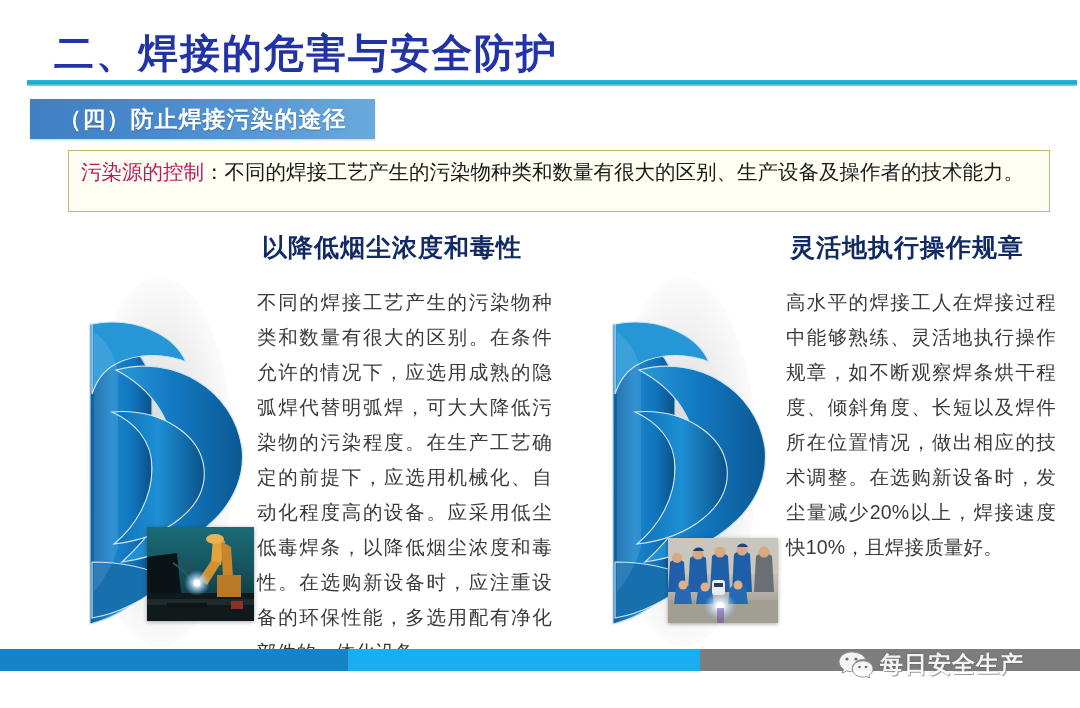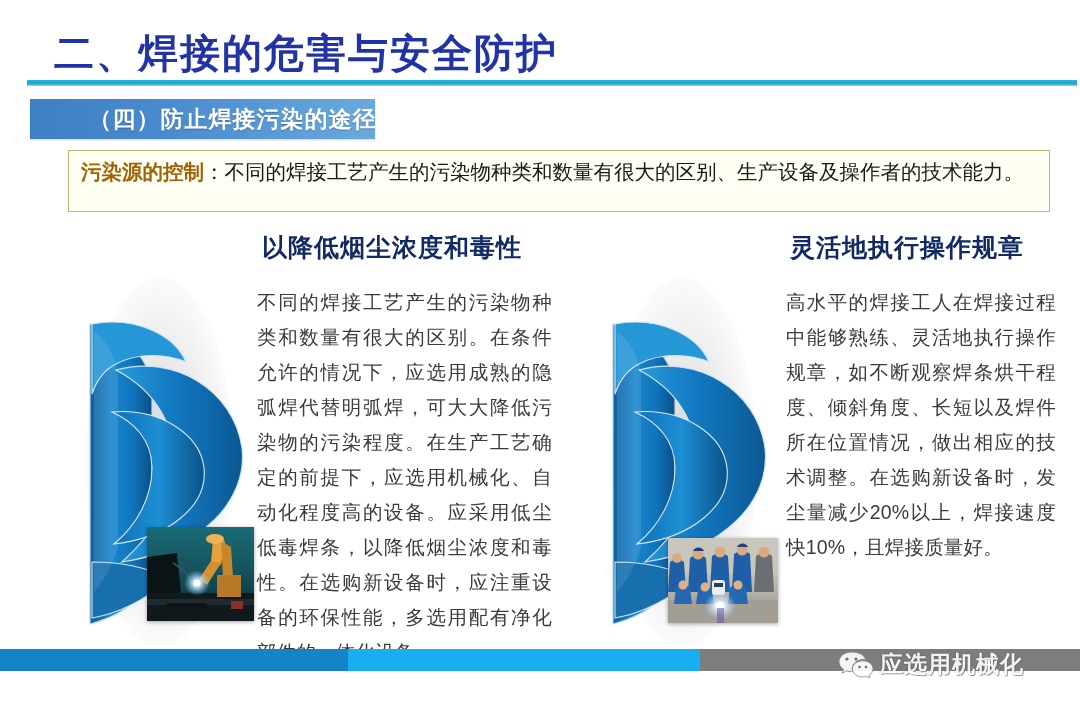"（四）防止焊接污染的途径" #subtitle-text { padding-left: 30px -> none }
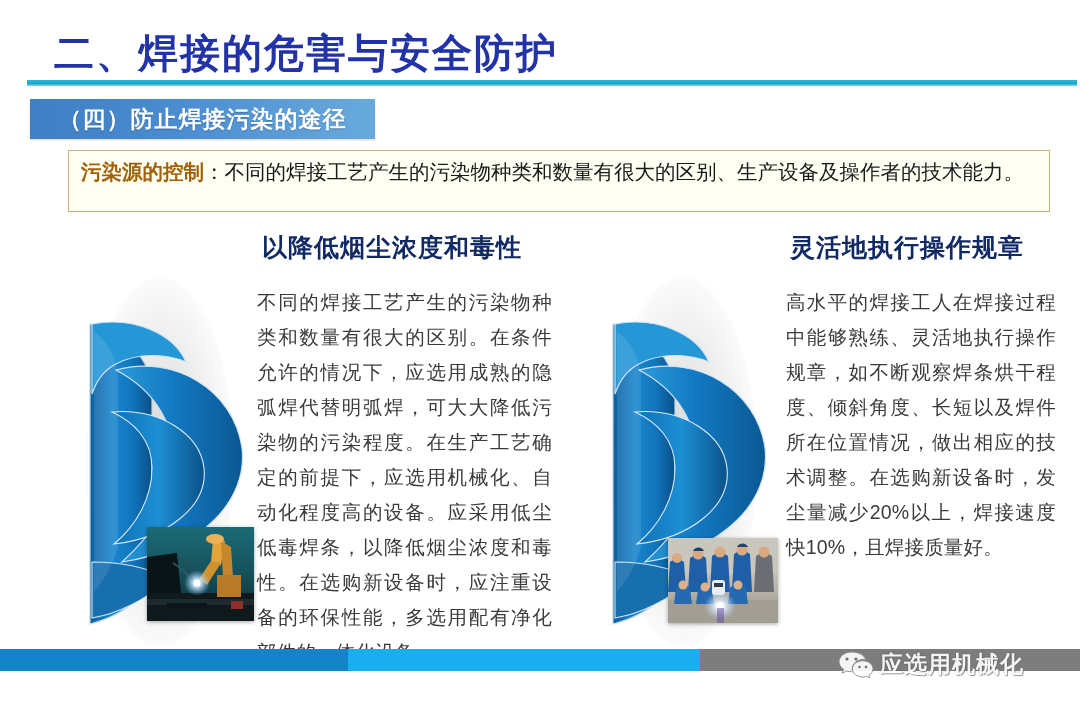"污染源的控制" .callout-lead { color: #a16207 -> #be185d; font-weight: bold -> normal }
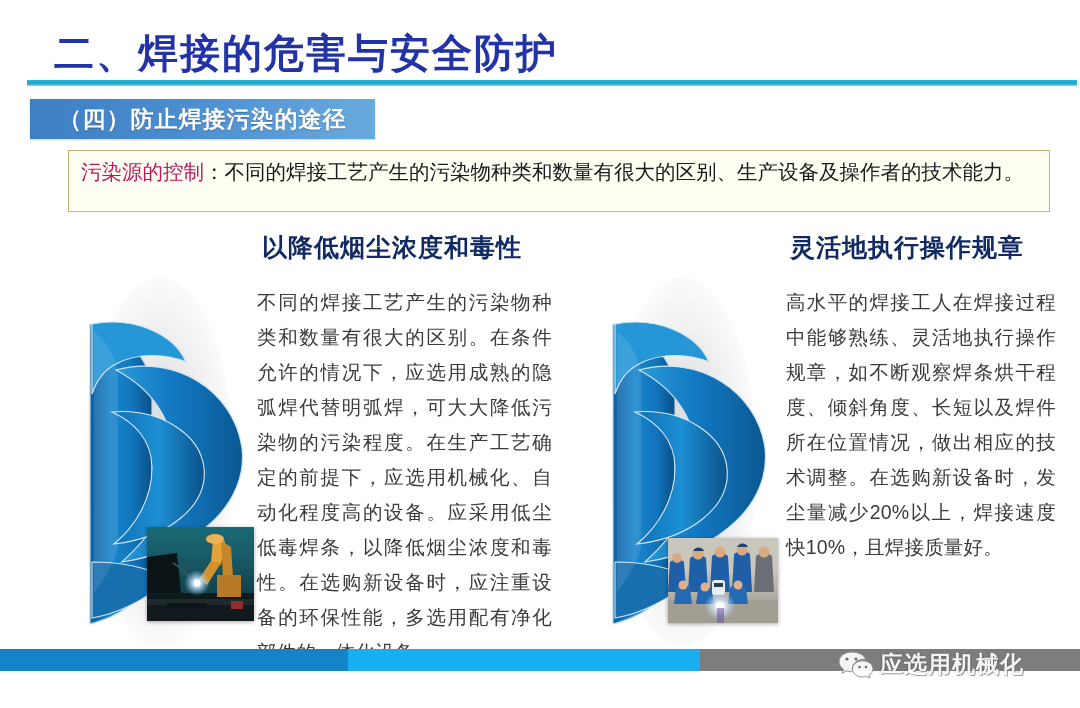"应选用机械化" span { text: 应选用机械化 -> 每日安全生产 }
